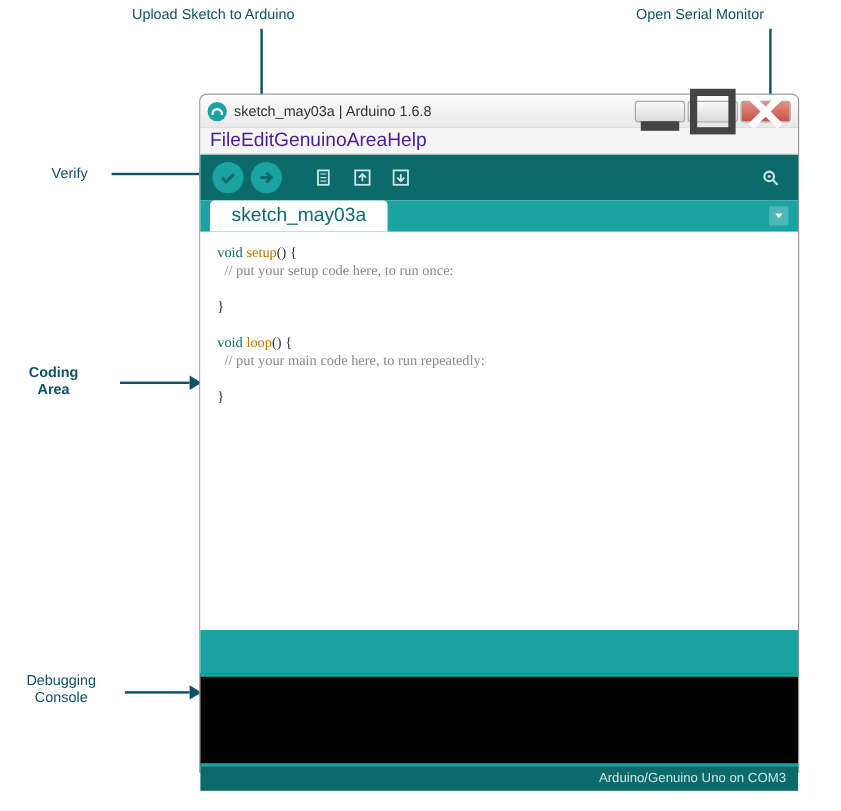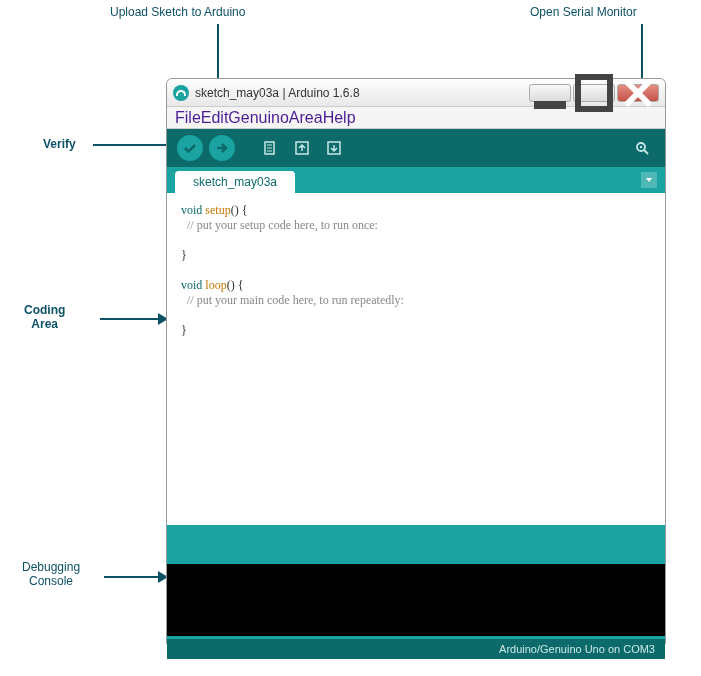"Verify" div.label { font-weight: bold -> none }
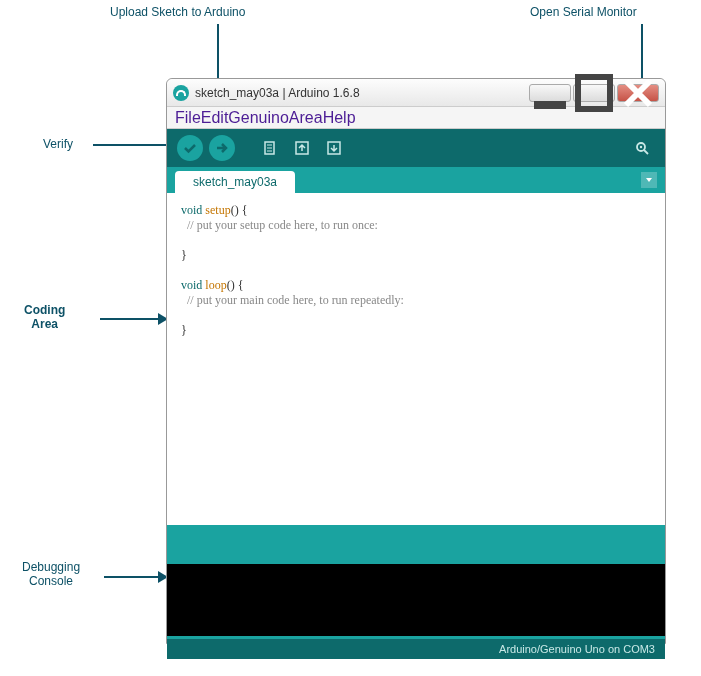"sketch_may03a" .tab { font-size: 12px -> 16px }
